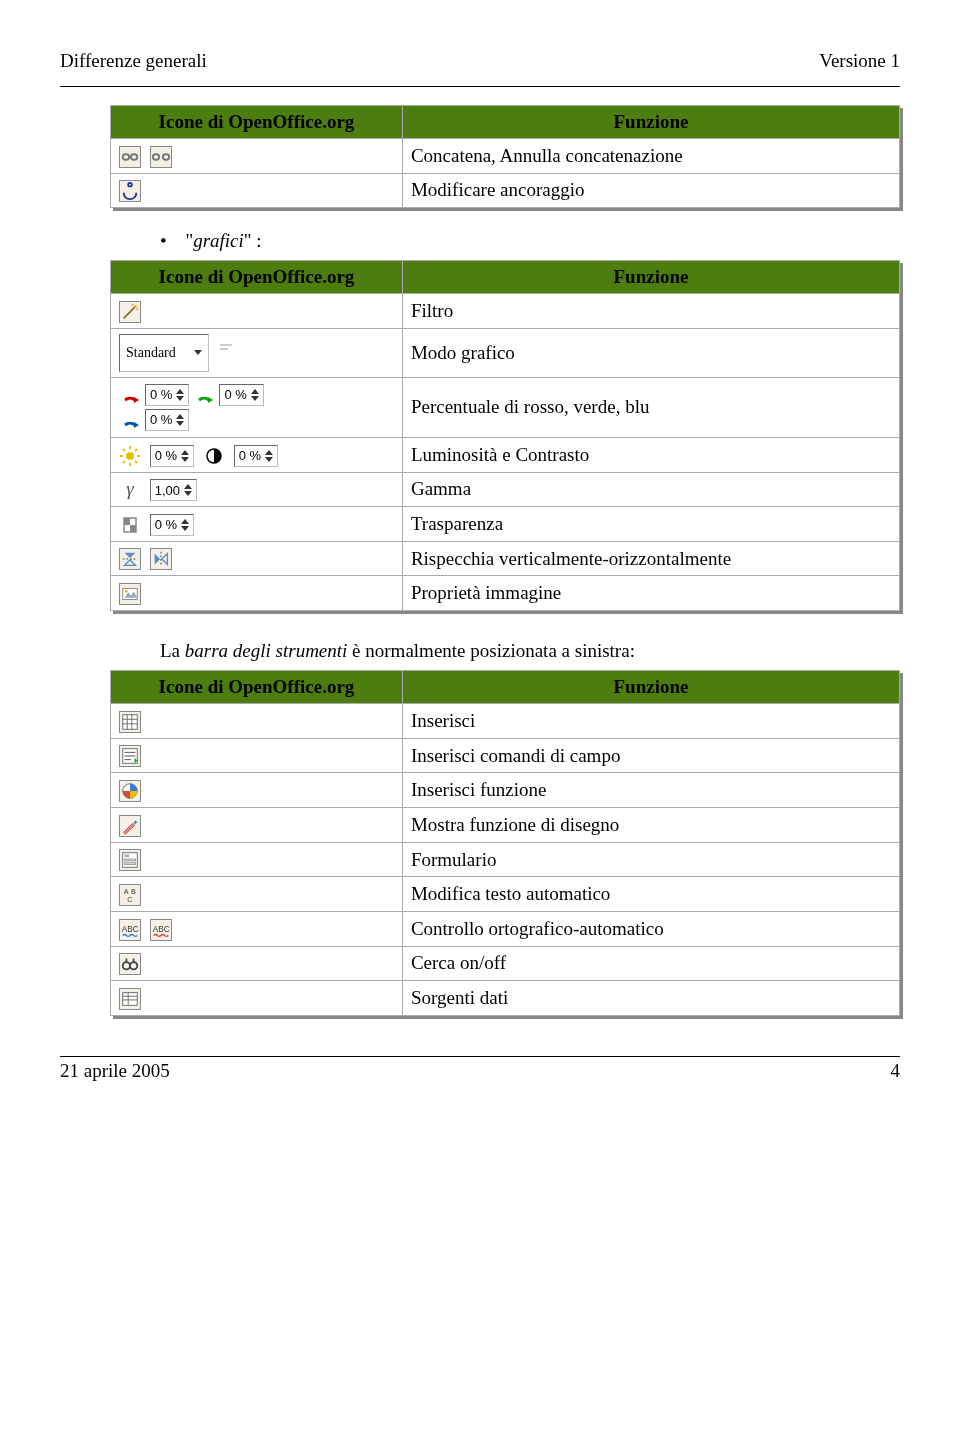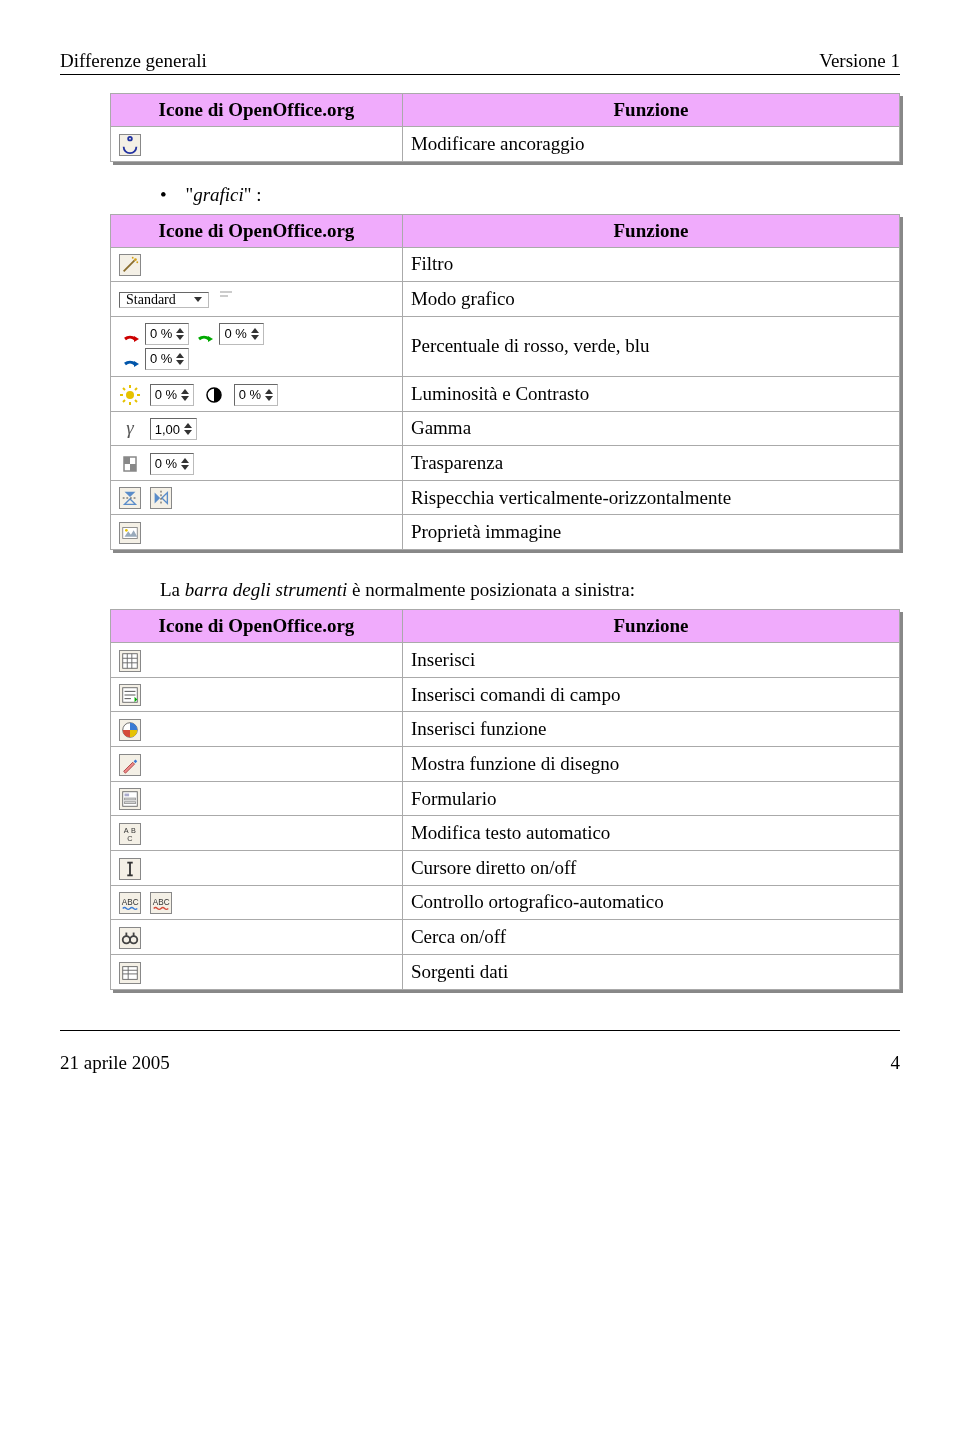"Differenze generali" .header-line { padding-bottom: 2px -> 14px }
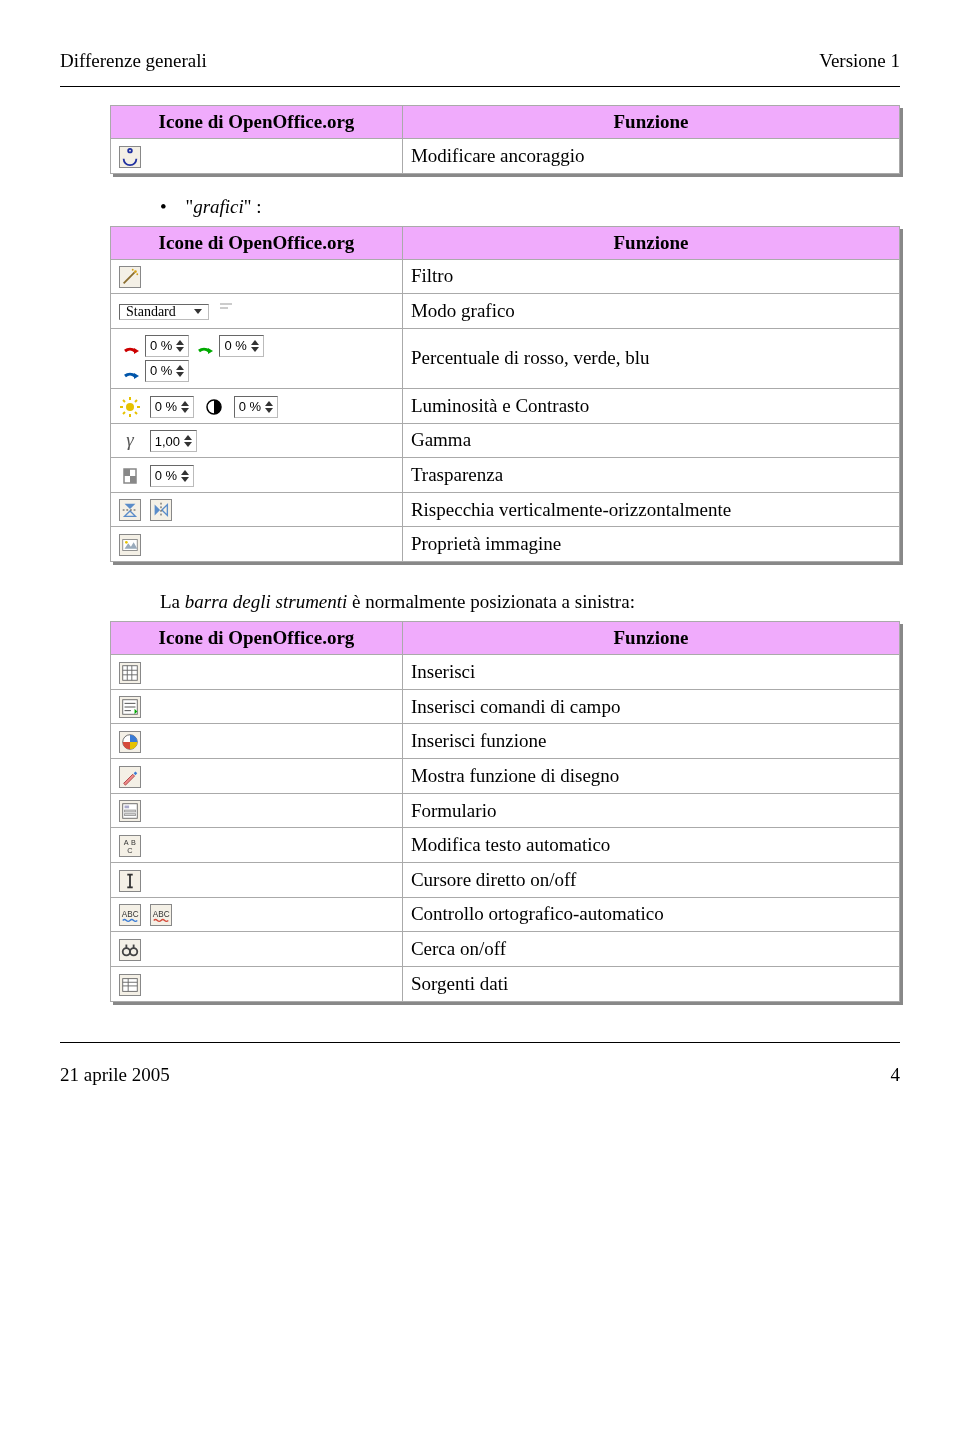"Icone di OpenOffice.org" table.doc-table th { background: #f0abfc -> #4d7c0f }
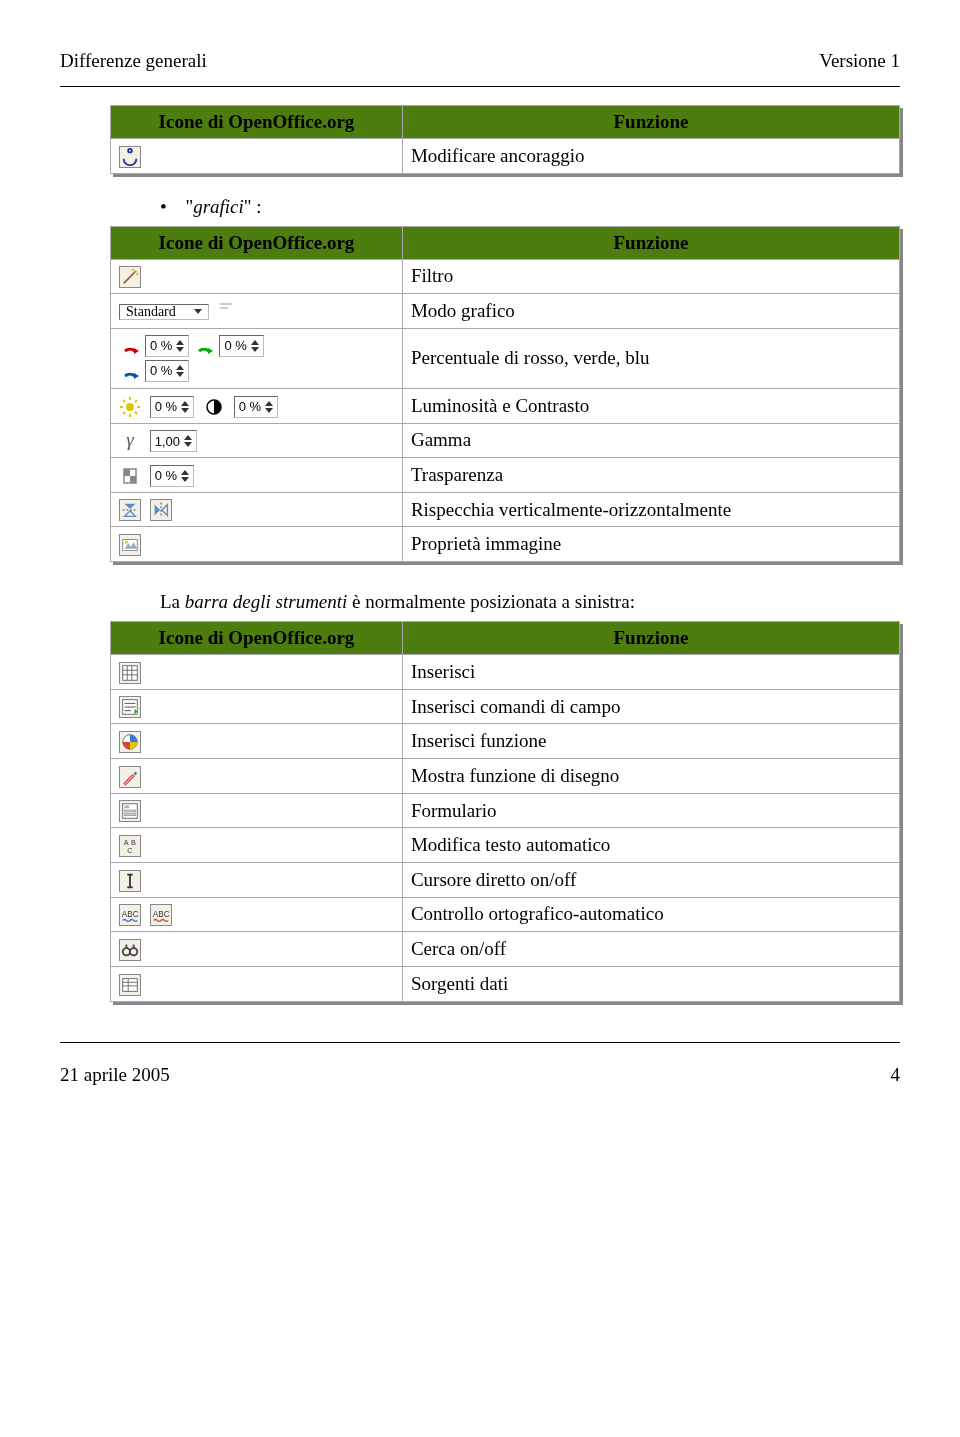"Concatena, Annulla concatenazione" tr { html: none -> <tr> <td> <span> <svg> <rect></rect> <rect></rect> <line></line> </svg> </span> <span> <svg> <rect></rect> <rect></rect> </svg> </span> </td> <td>Concatena, Annulla concatenazione</td> </tr> }
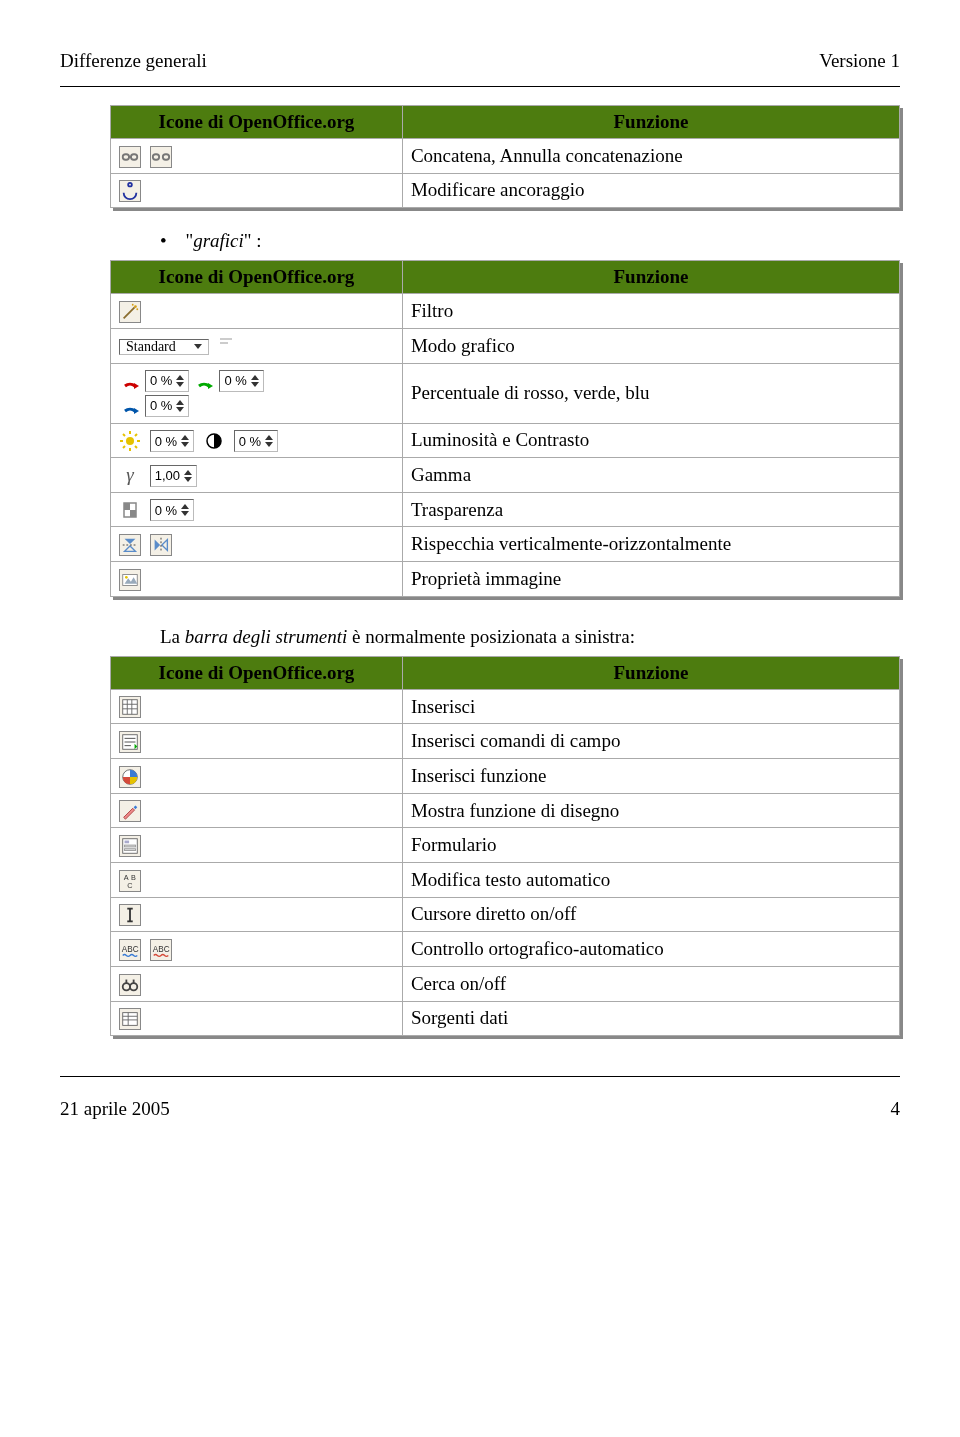"Standard" .ico-dropdown { height: 16px -> 38px }
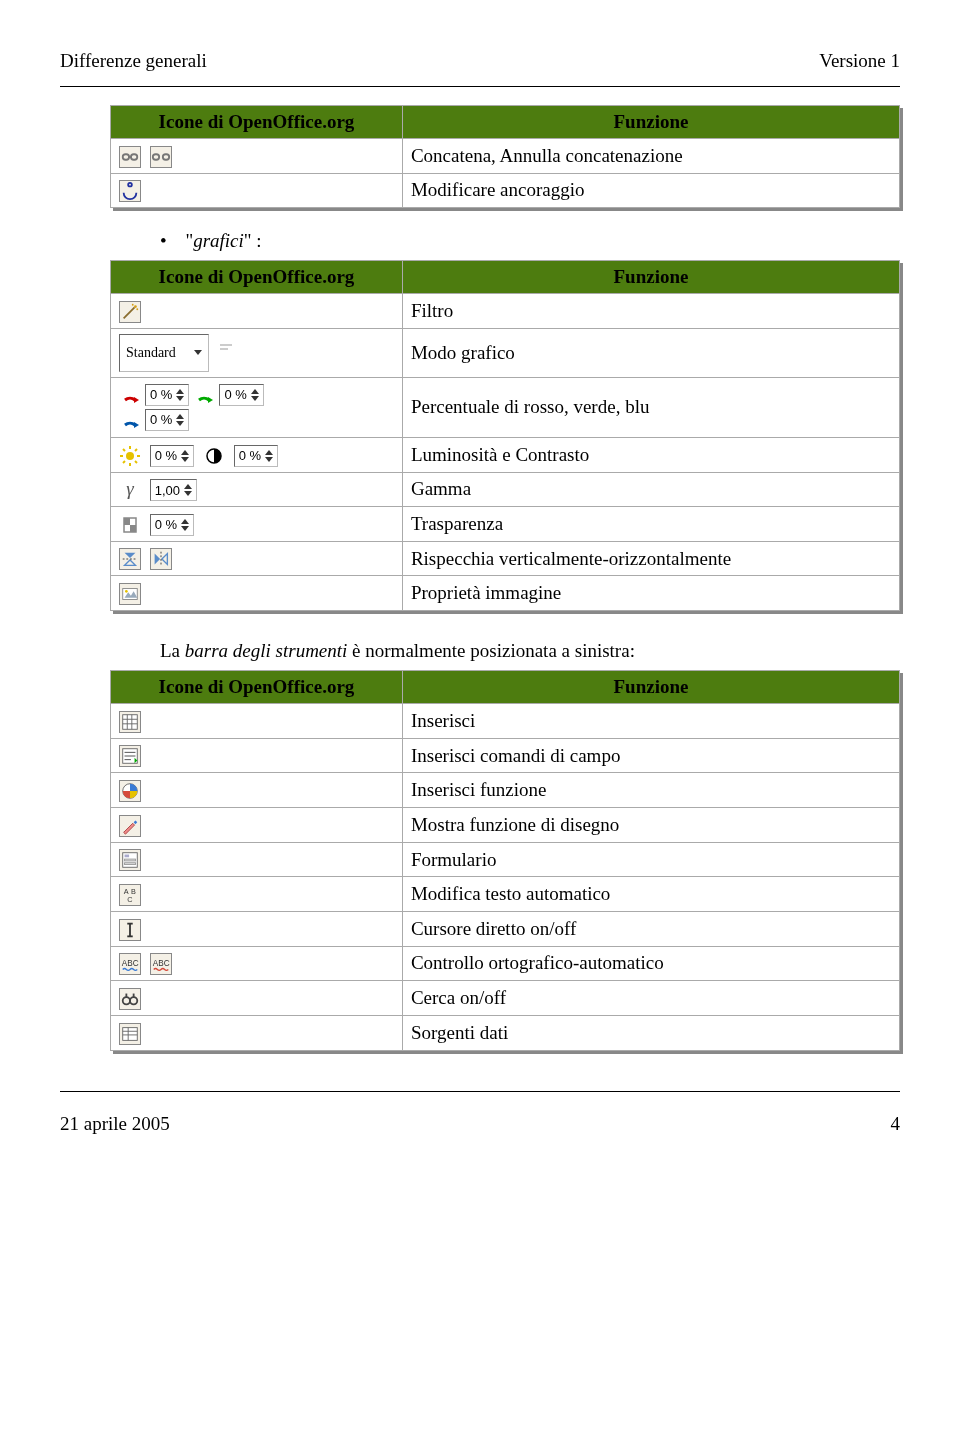"Cursore diretto on/off" tr { html: <tr> <td> <span> <svg> <line></line> <line></line> <line></line> </svg> </span> </td> <td>Cursore diretto on/off</td> </tr> -> none }
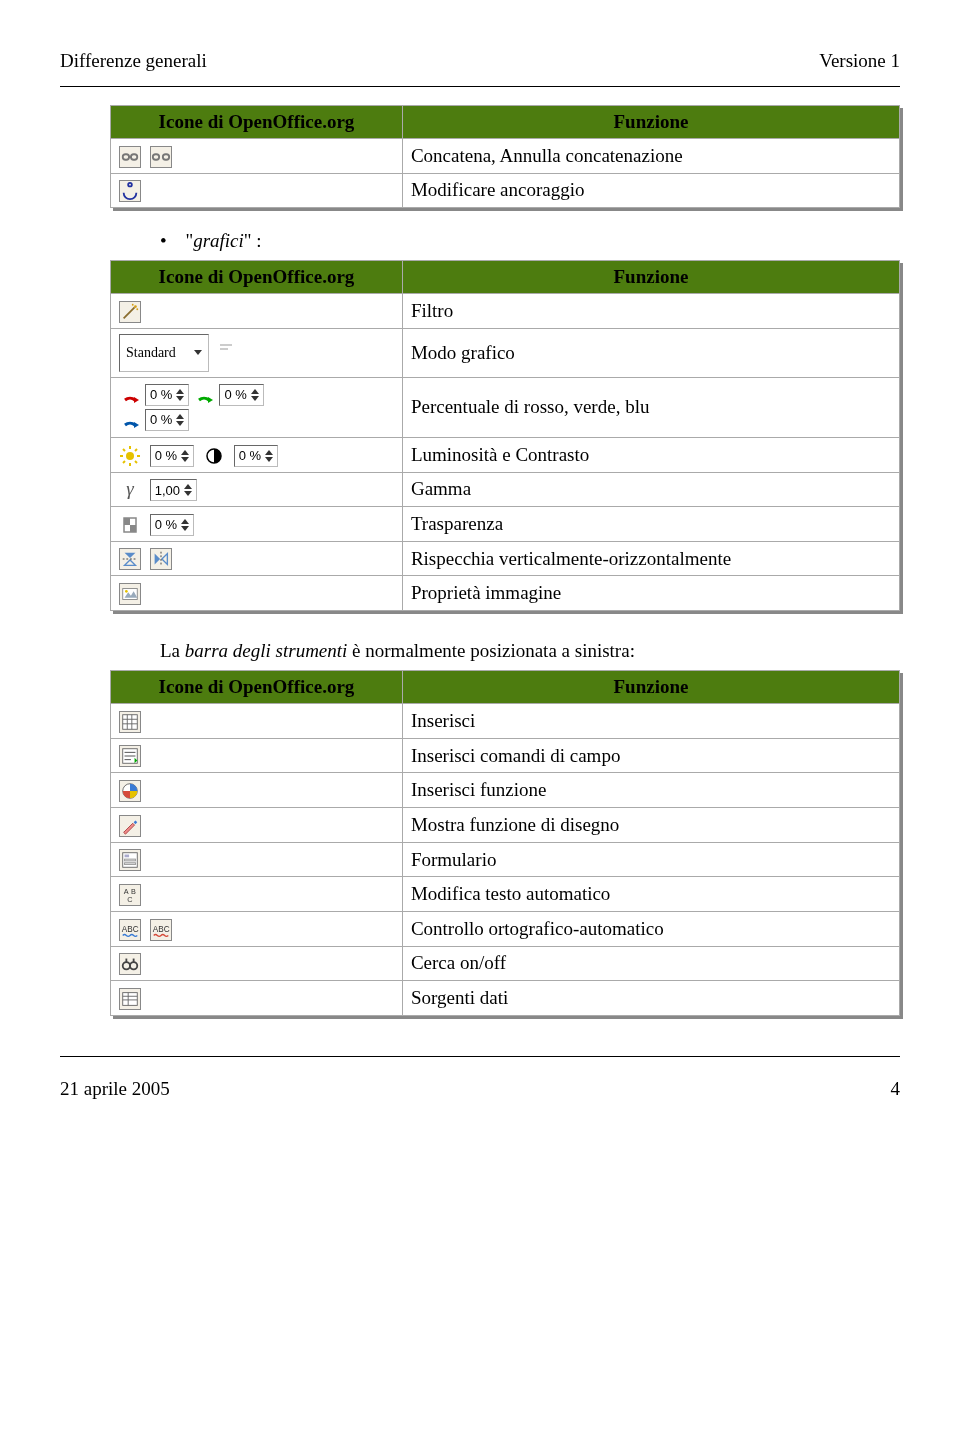"21 aprile 2005" .footer { padding-top: 21px -> 3px }
